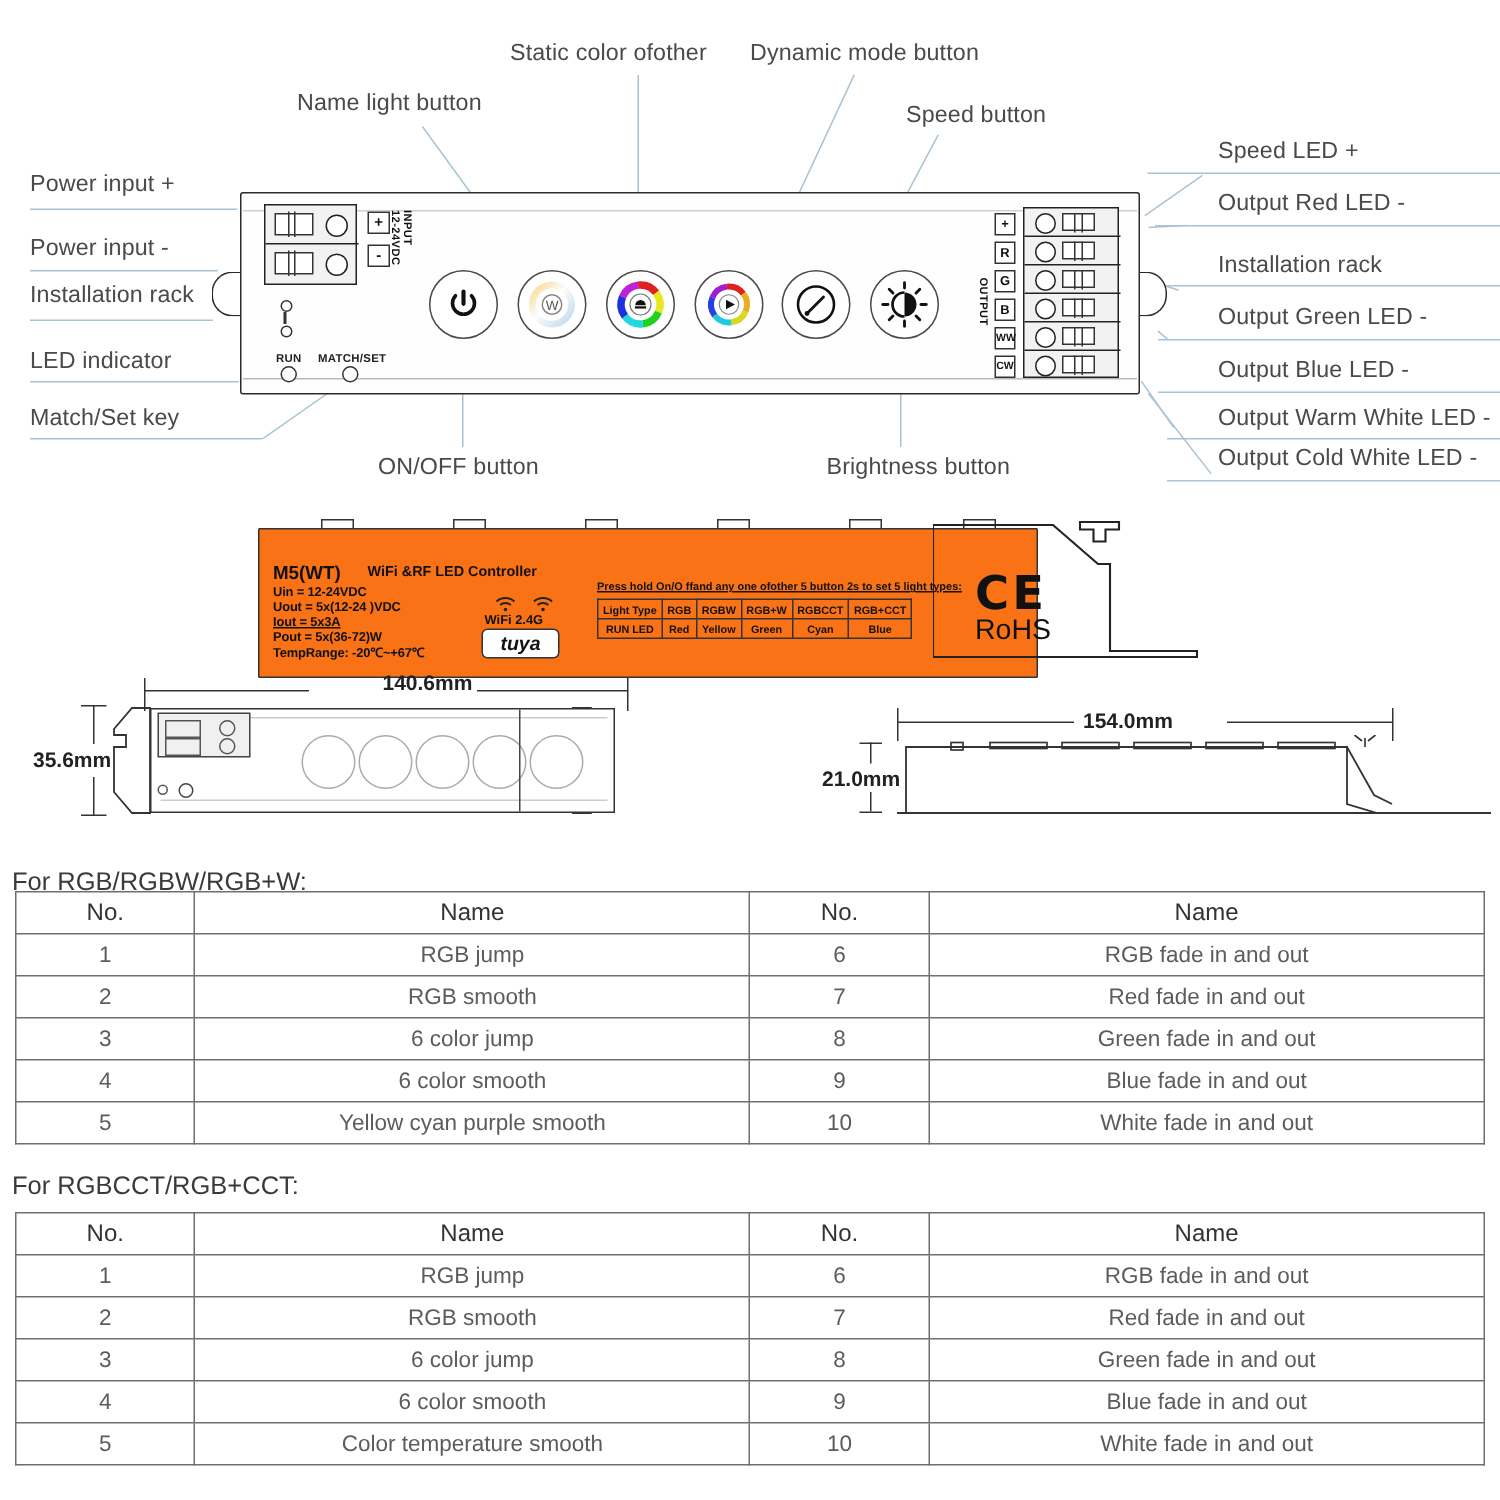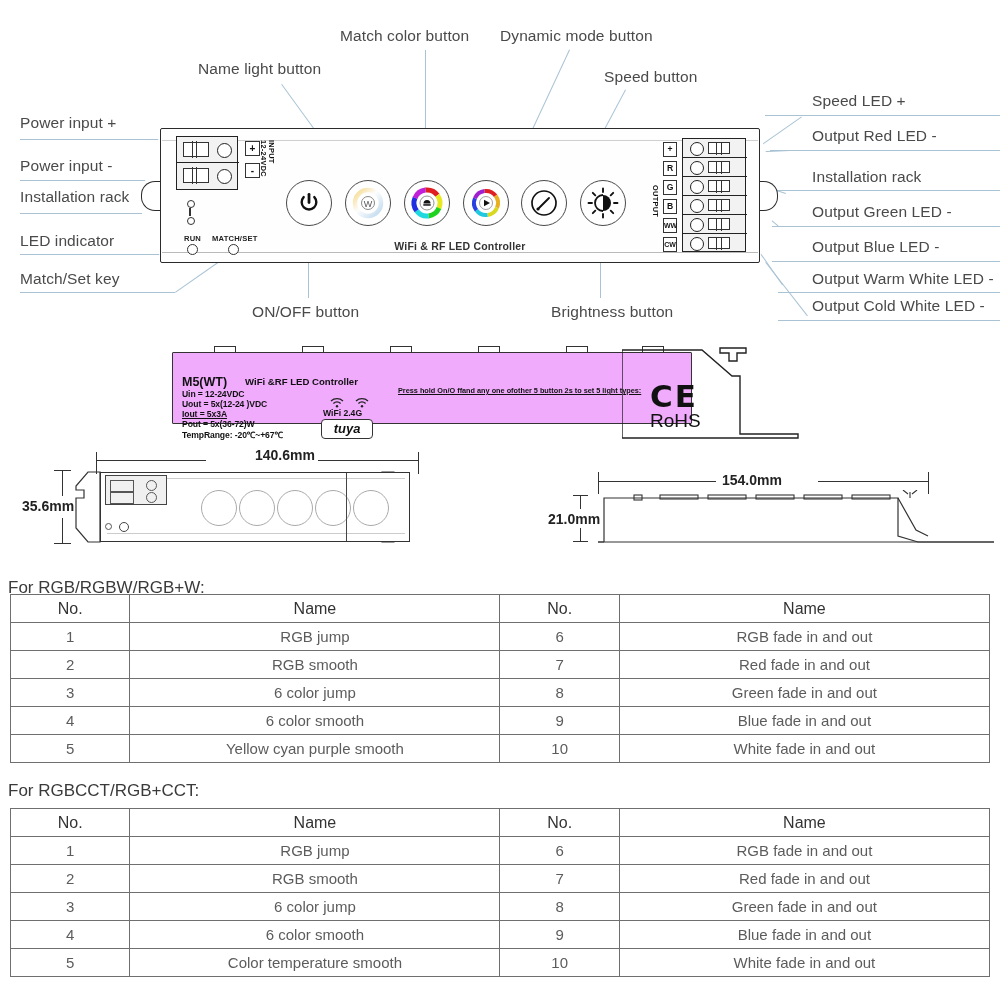"Match color button" div.callout { text: Match color button -> Static color ofother }
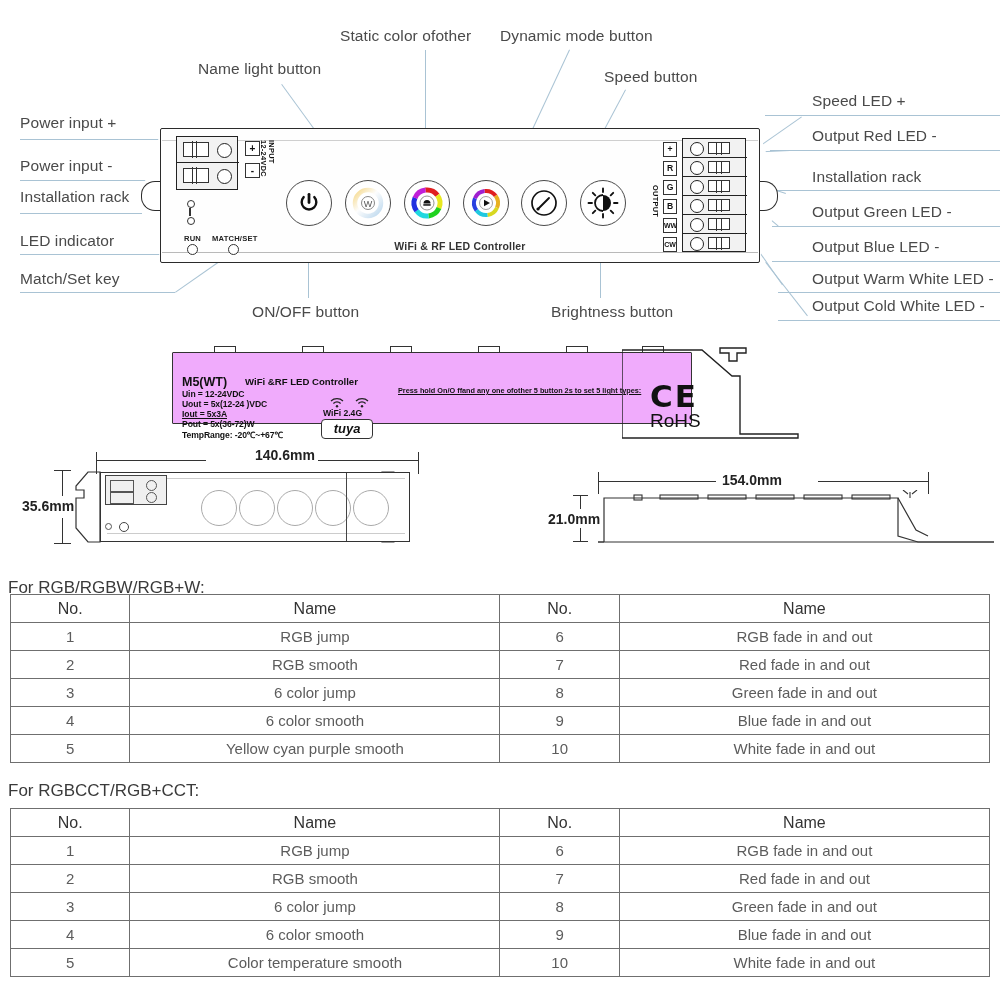"WiFi & RF LED Controller" div.brandtxt { html: <div>WiFi &amp; RF LED Controller</div> -> none }
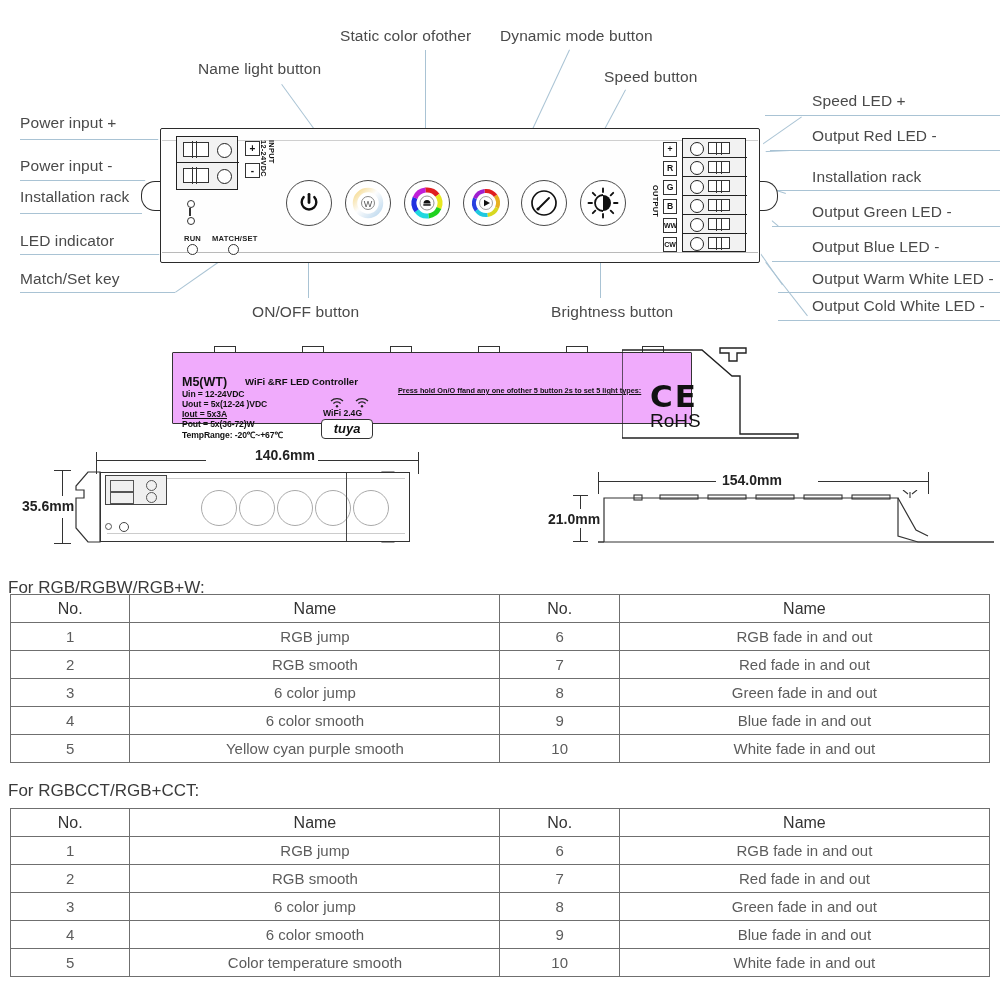"M5(WT)" #panel-body { background: #f0abfc -> #f97316; height: 72px -> 100px }
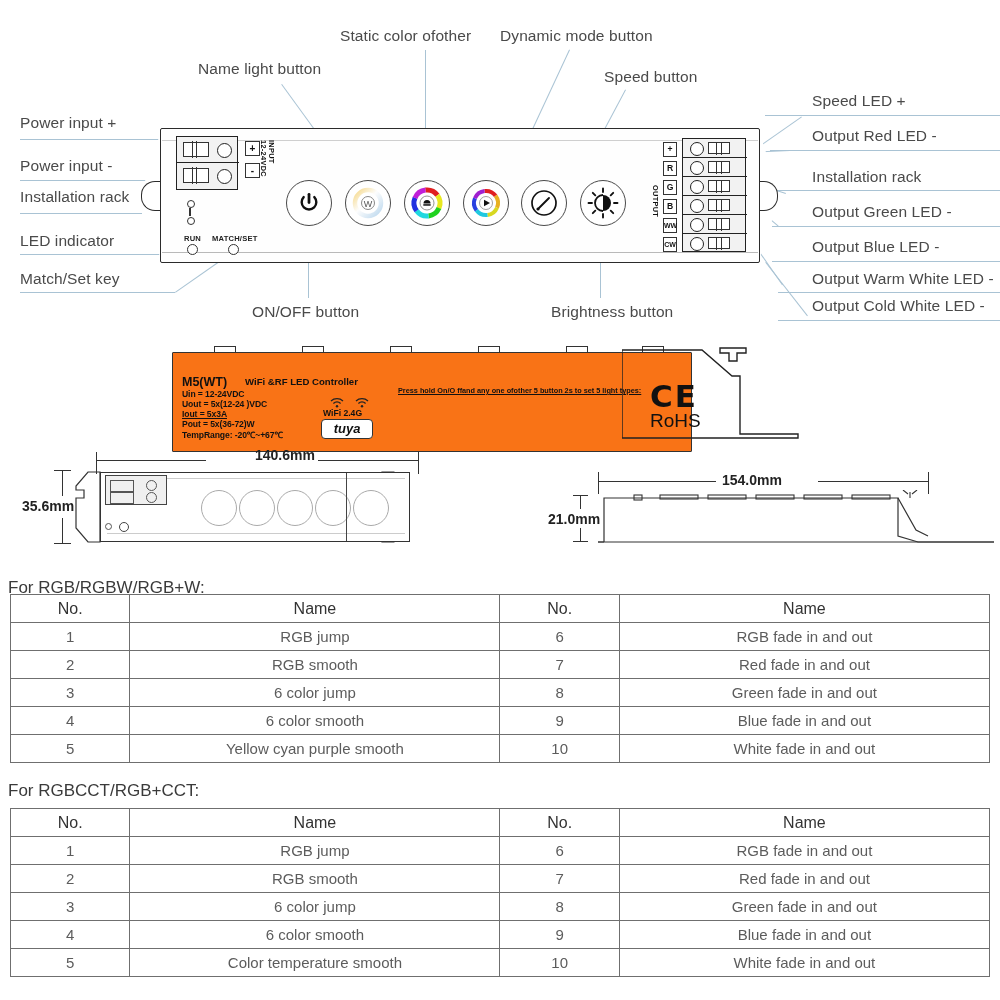"Light Type" table { html: none -> <table> <tbody> <tr> <td>Light Type</td> <td>RGB</td> <td>RGBW</td> <td>RGB+W</td> <td>RGBCCT</td> <td>RGB+CCT</td> </tr> <tr> <td>RUN LED</td> <td>Red</td> <td>Yellow</td> <td>Green</td> <td>Cyan</td> <td>Blue</td> </tr> </tbody> </table> }
